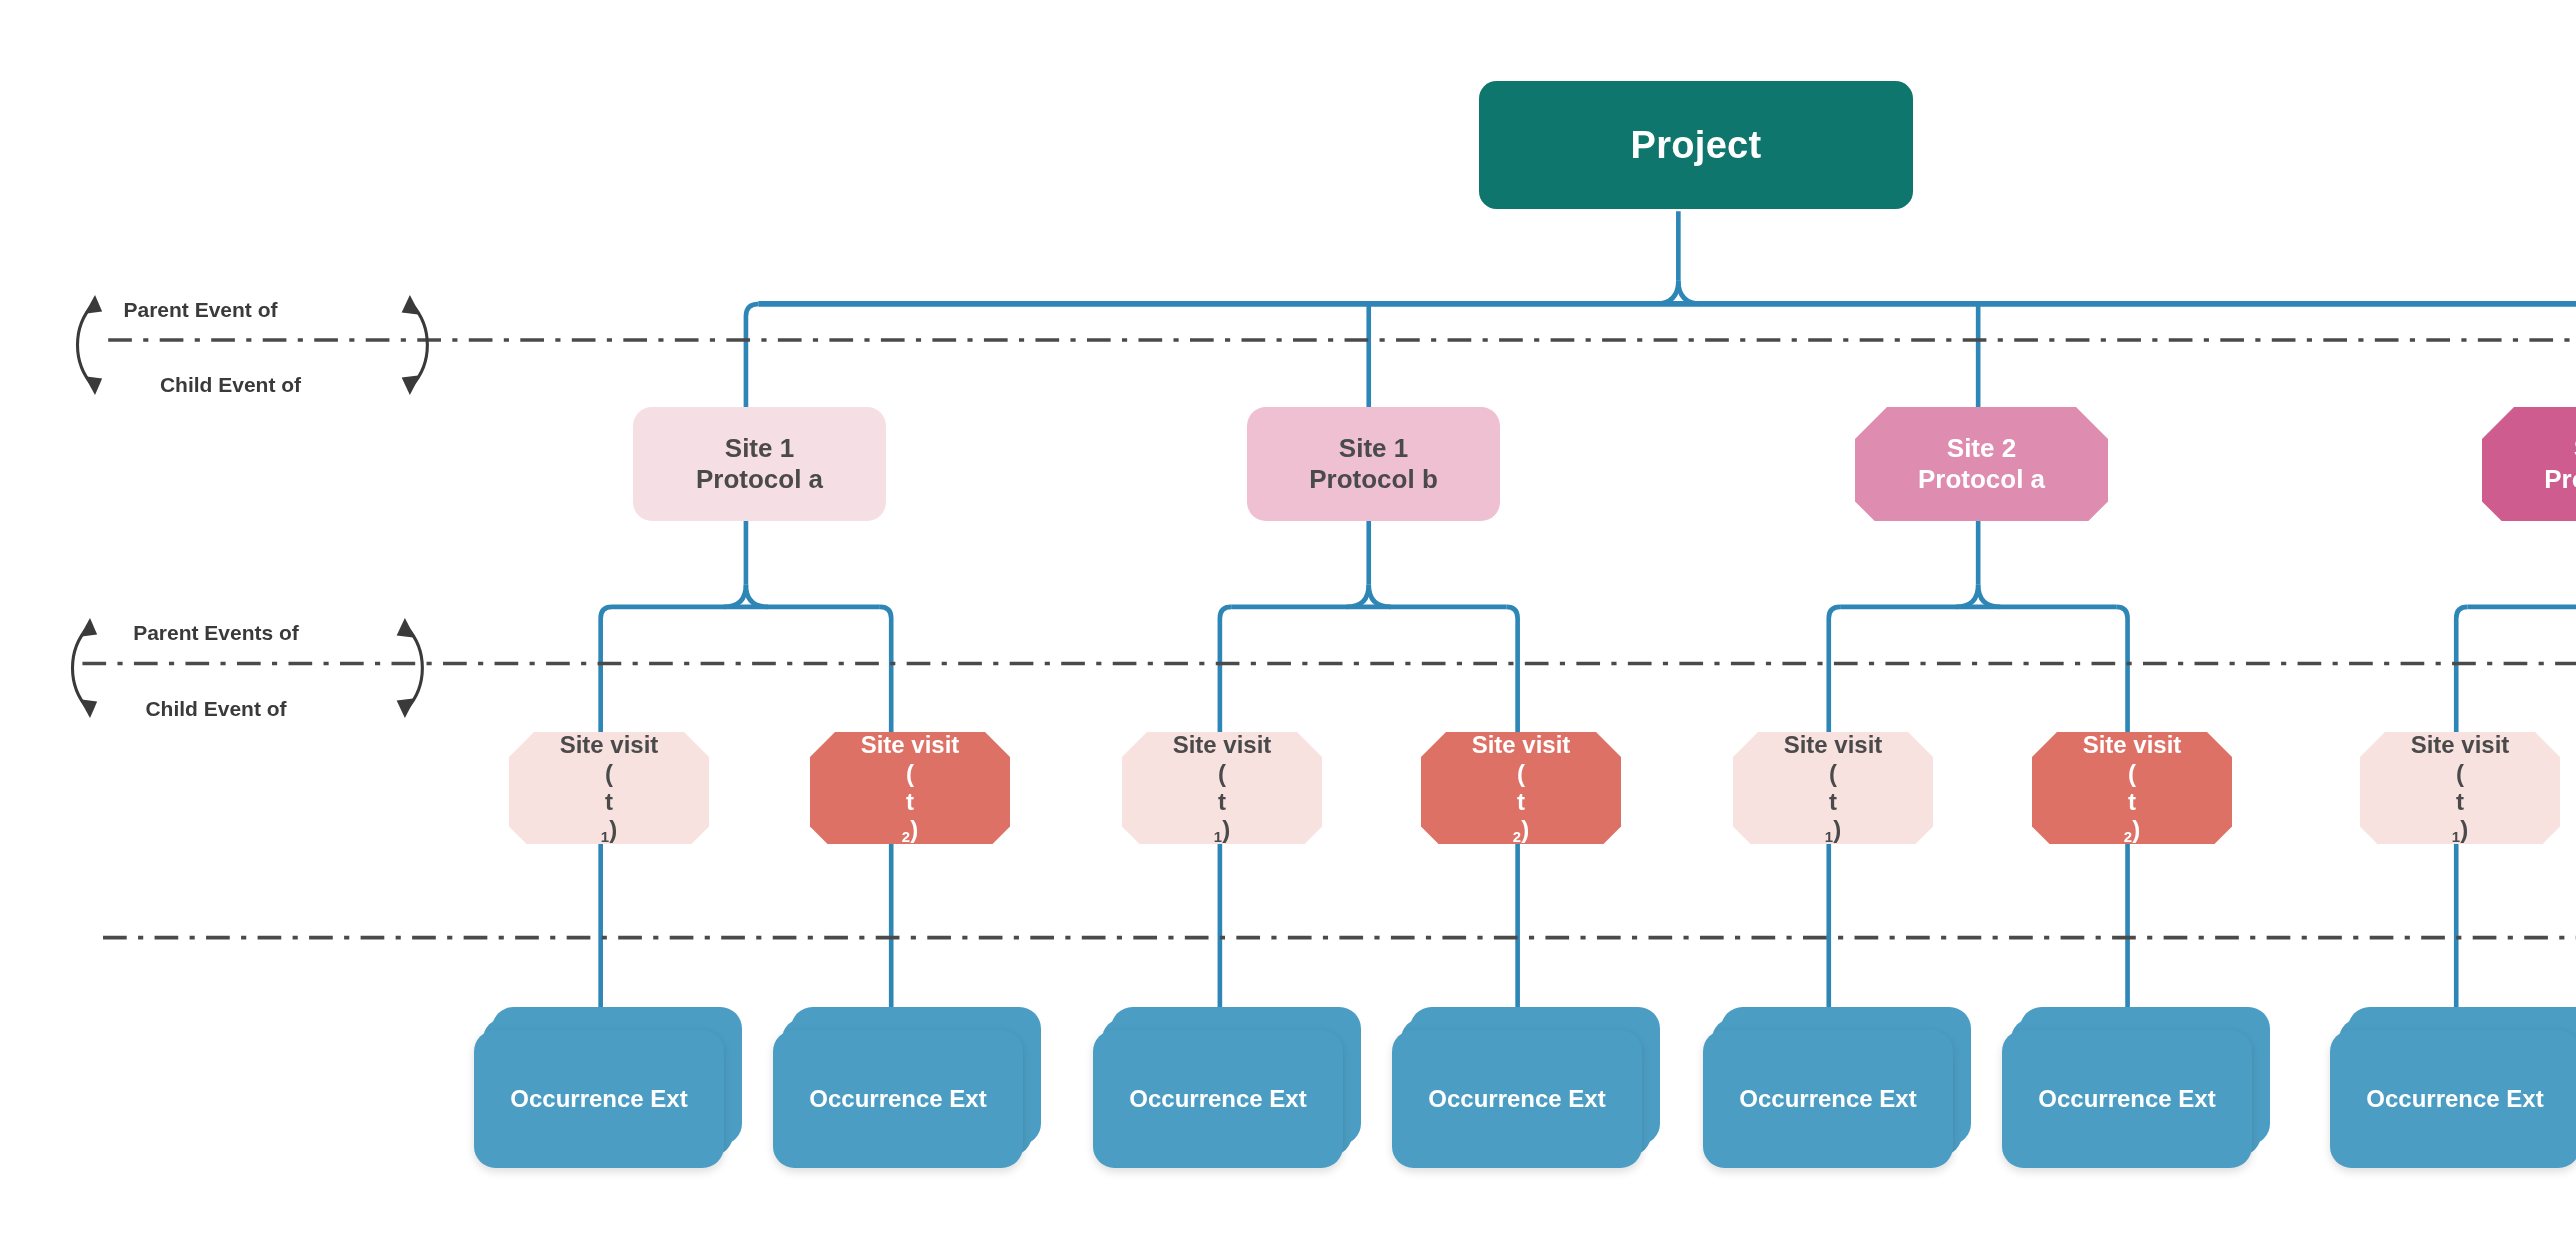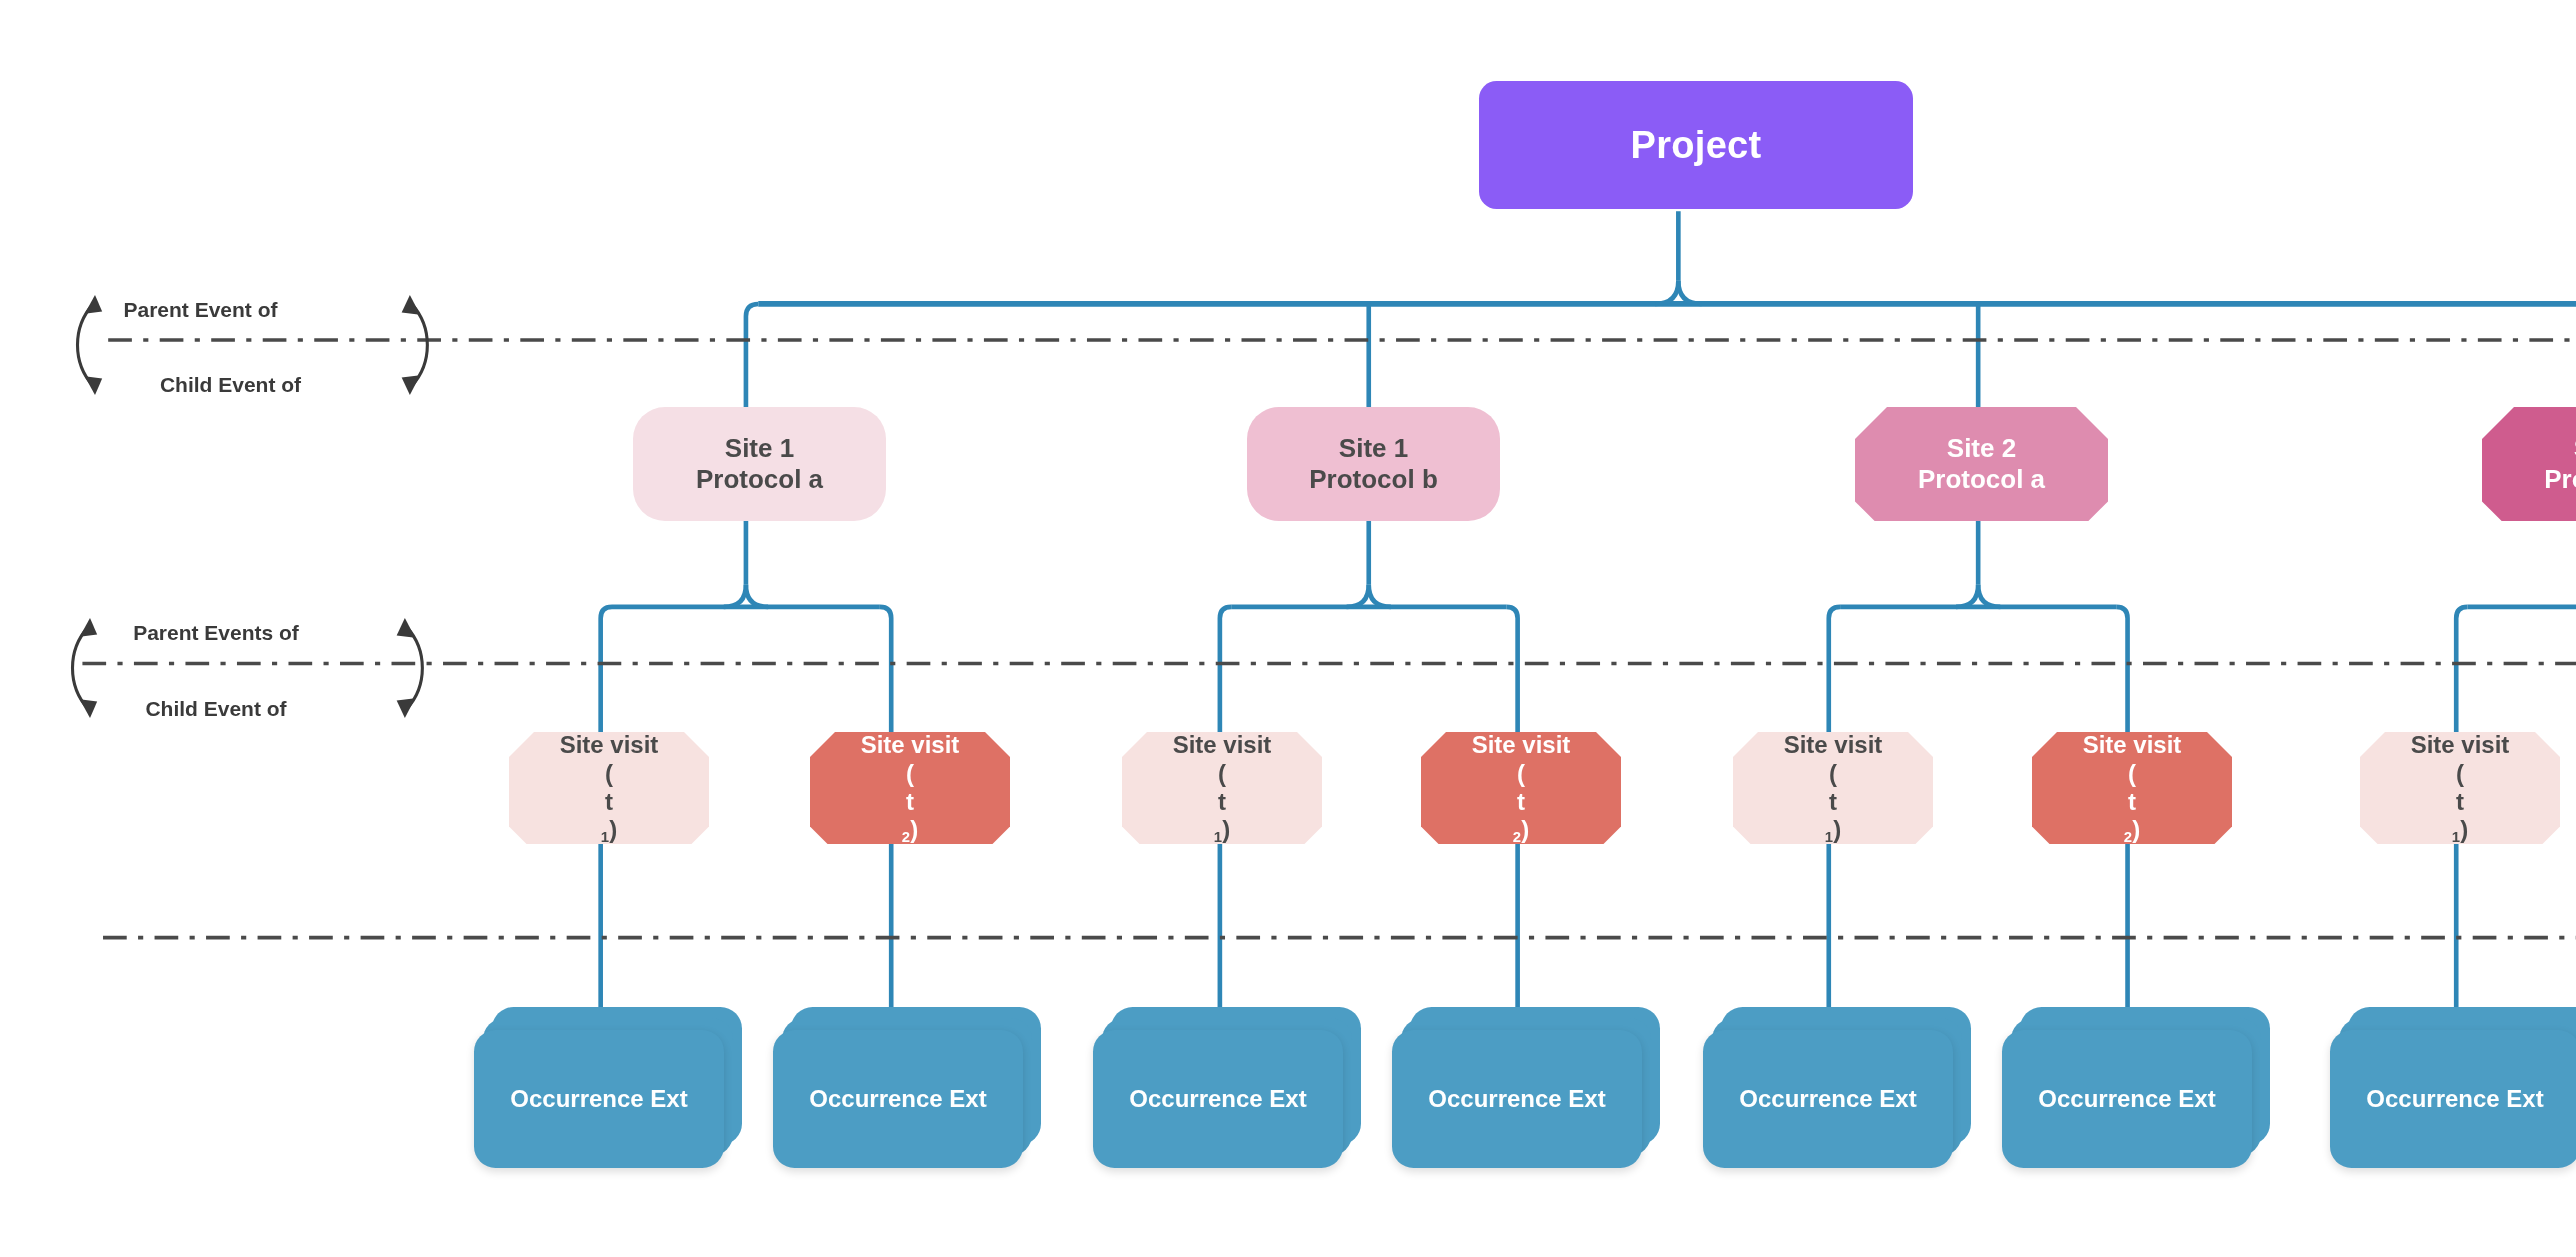"Project" .n-project { background: #8b5cf6 -> #0f766e }
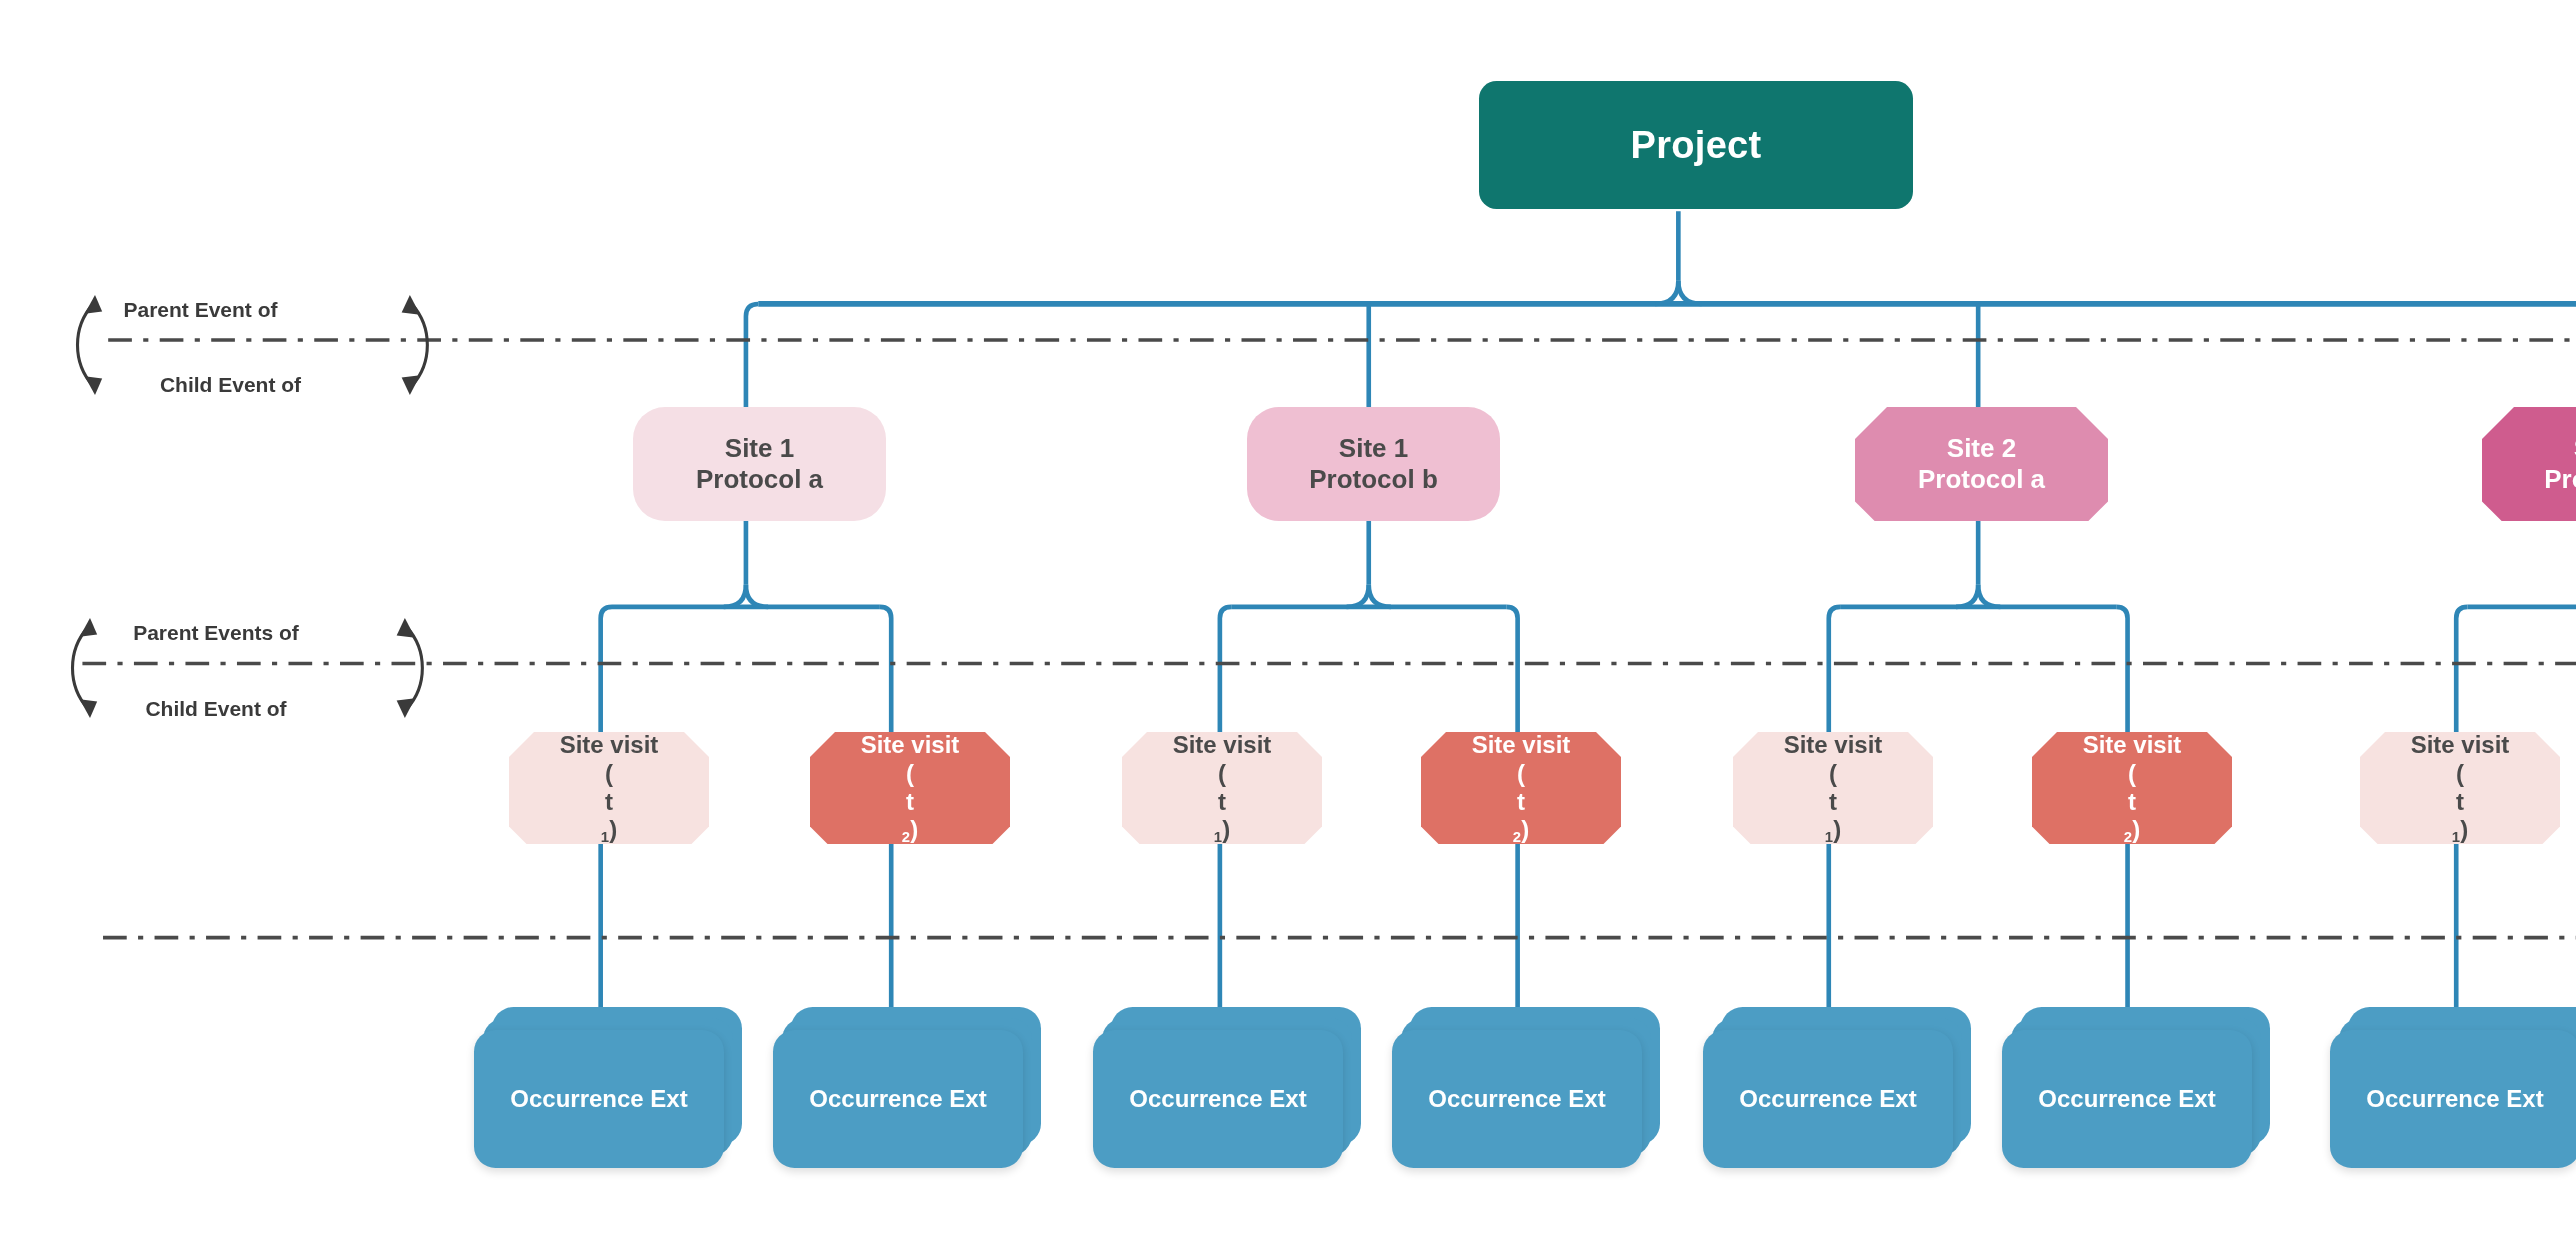"Site 1" .sq-round { border-radius: 32px -> 19px }
